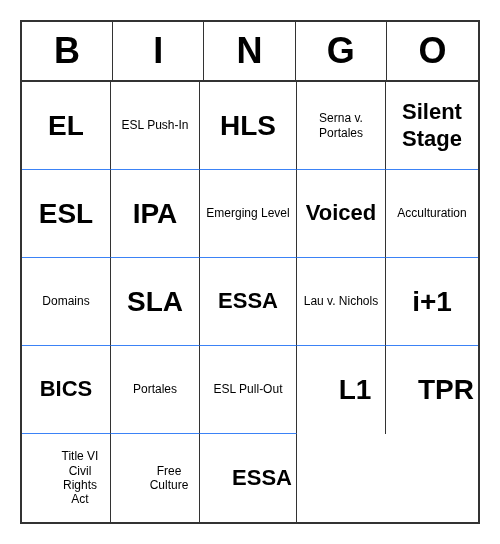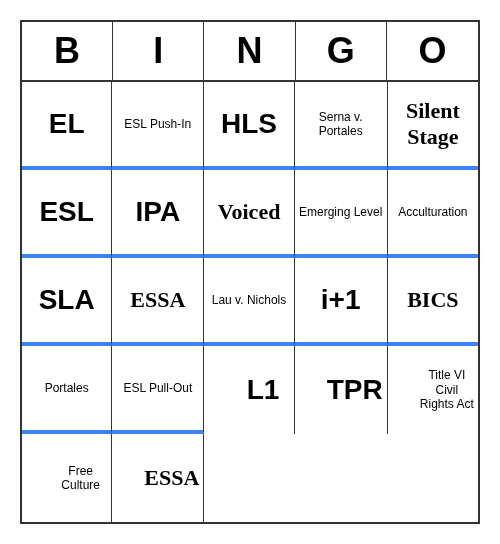"EL" .bingo-cell { border-bottom: 4px solid #3b82f6 -> 1px solid #3b82f6 }
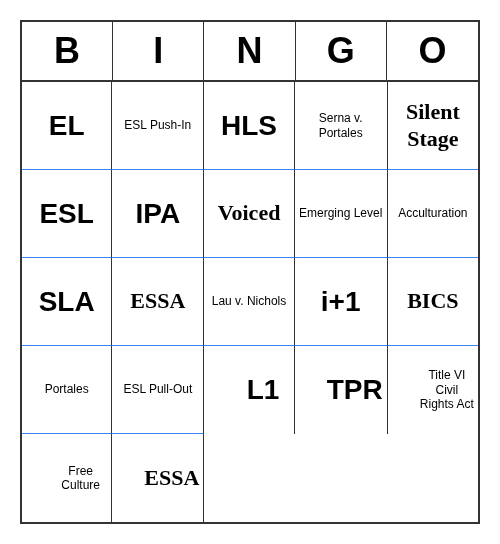"Silent Stage" .bingo-cell.medium-text { font-family: Liberation Serif, serif -> none }
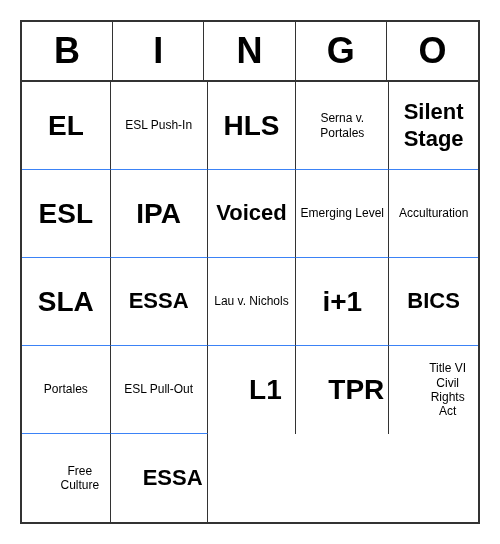"Voiced" div.bingo-cell { order: before "Emerging Level" -> after "Emerging Level" }
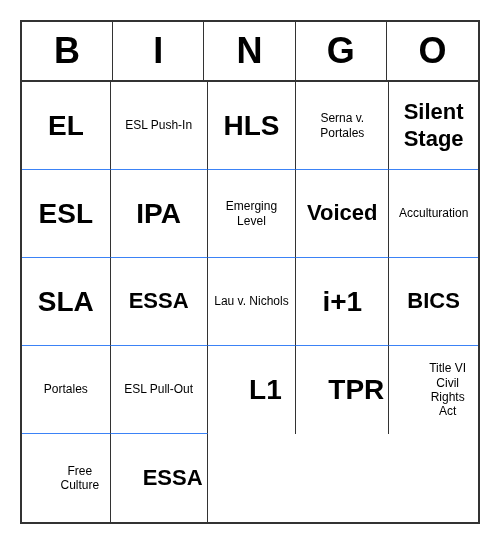"Domains" div.bingo-cell { html: none -> <div>Domains</div> }
